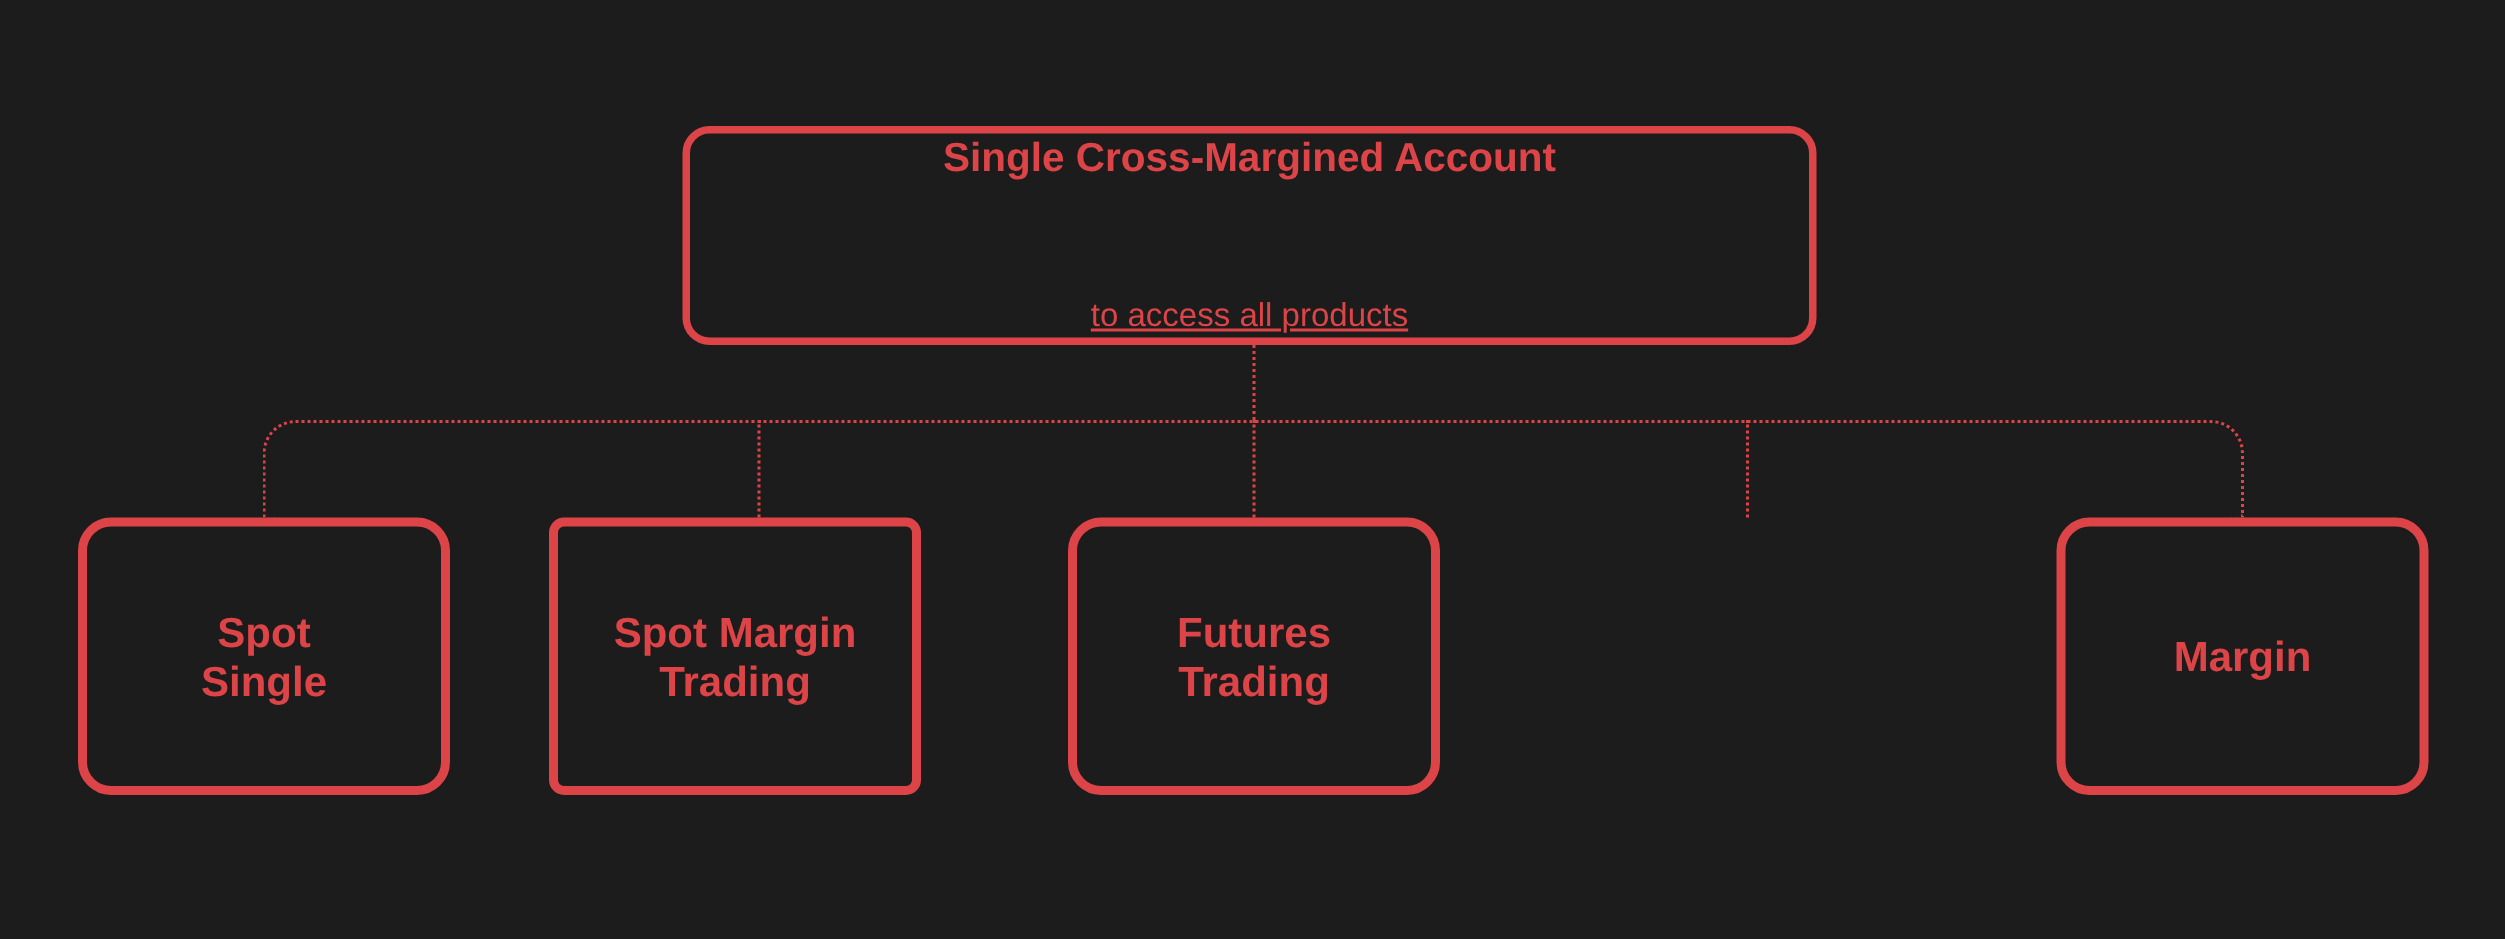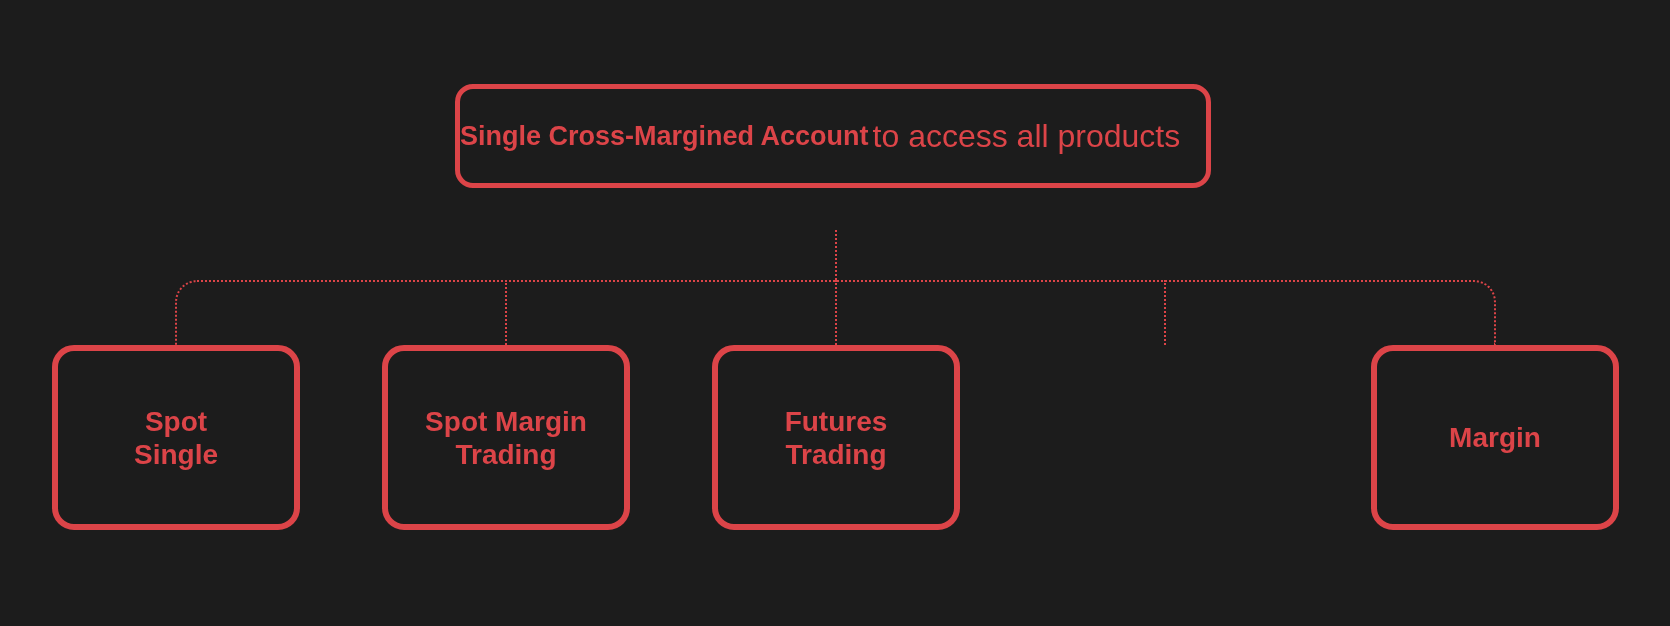"Single Cross-Margined Account" .root-node { flex-direction: row -> column; height: 104px -> 146px; justify-content: flex-start -> space-between }
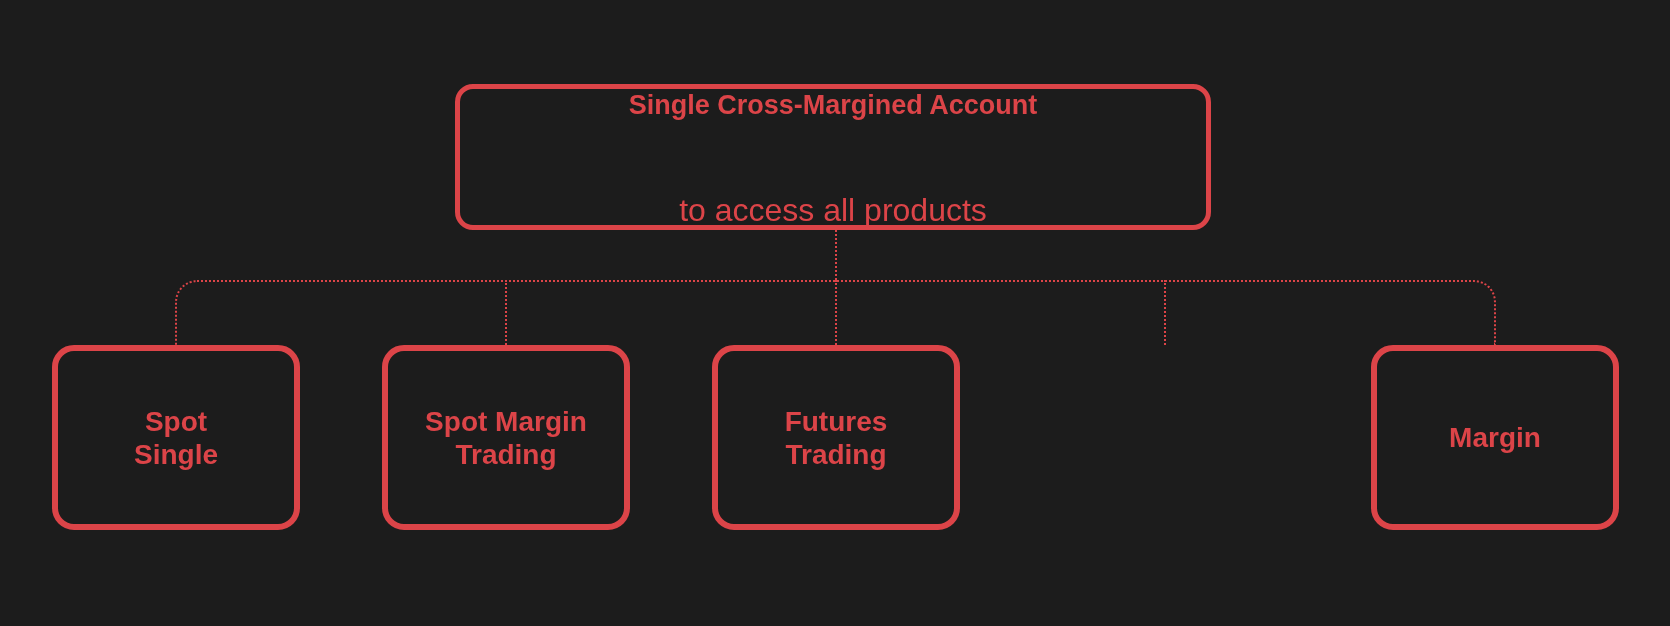"to access all products" .root-subtitle { font-size: 32px -> 22px; text-decoration: none -> underline }
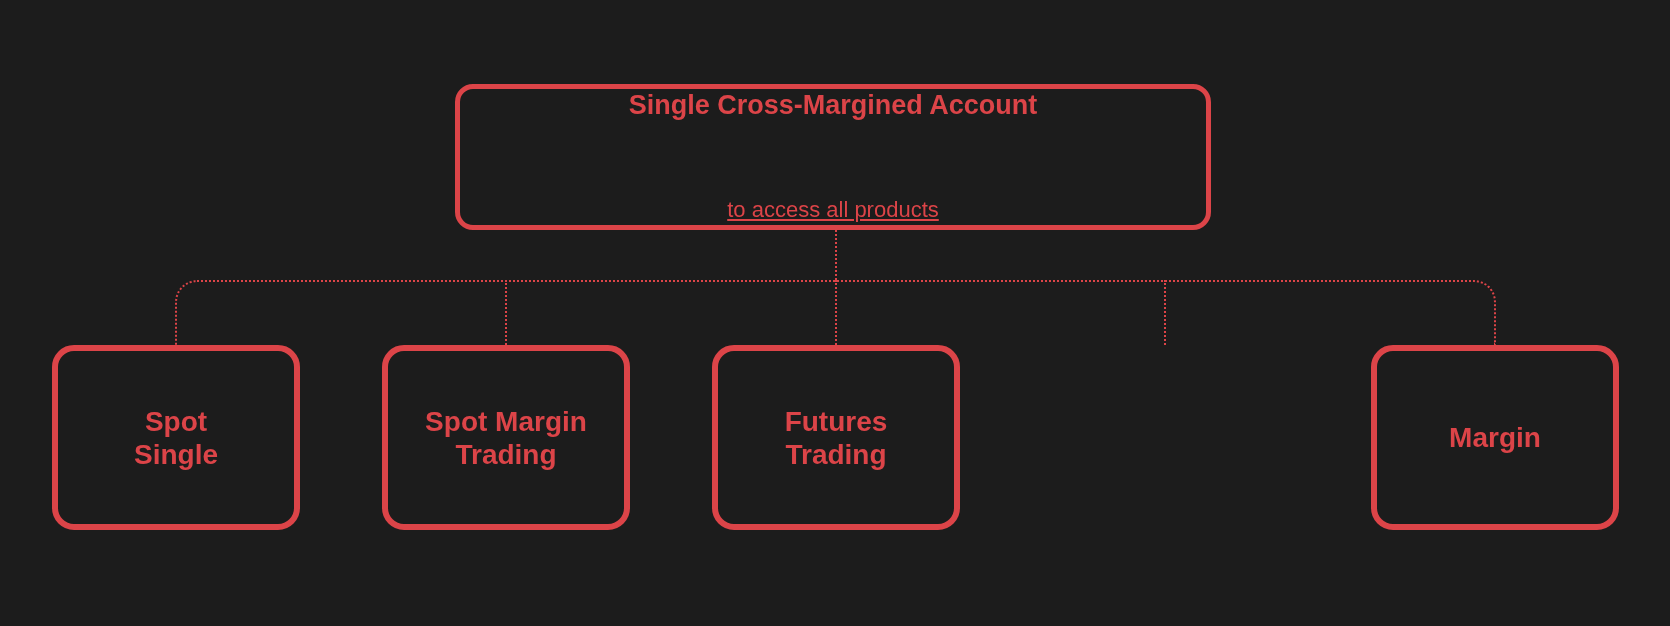"Spot Margin" .child-2 { border-radius: none -> 10px; left: 382px -> 366px }
